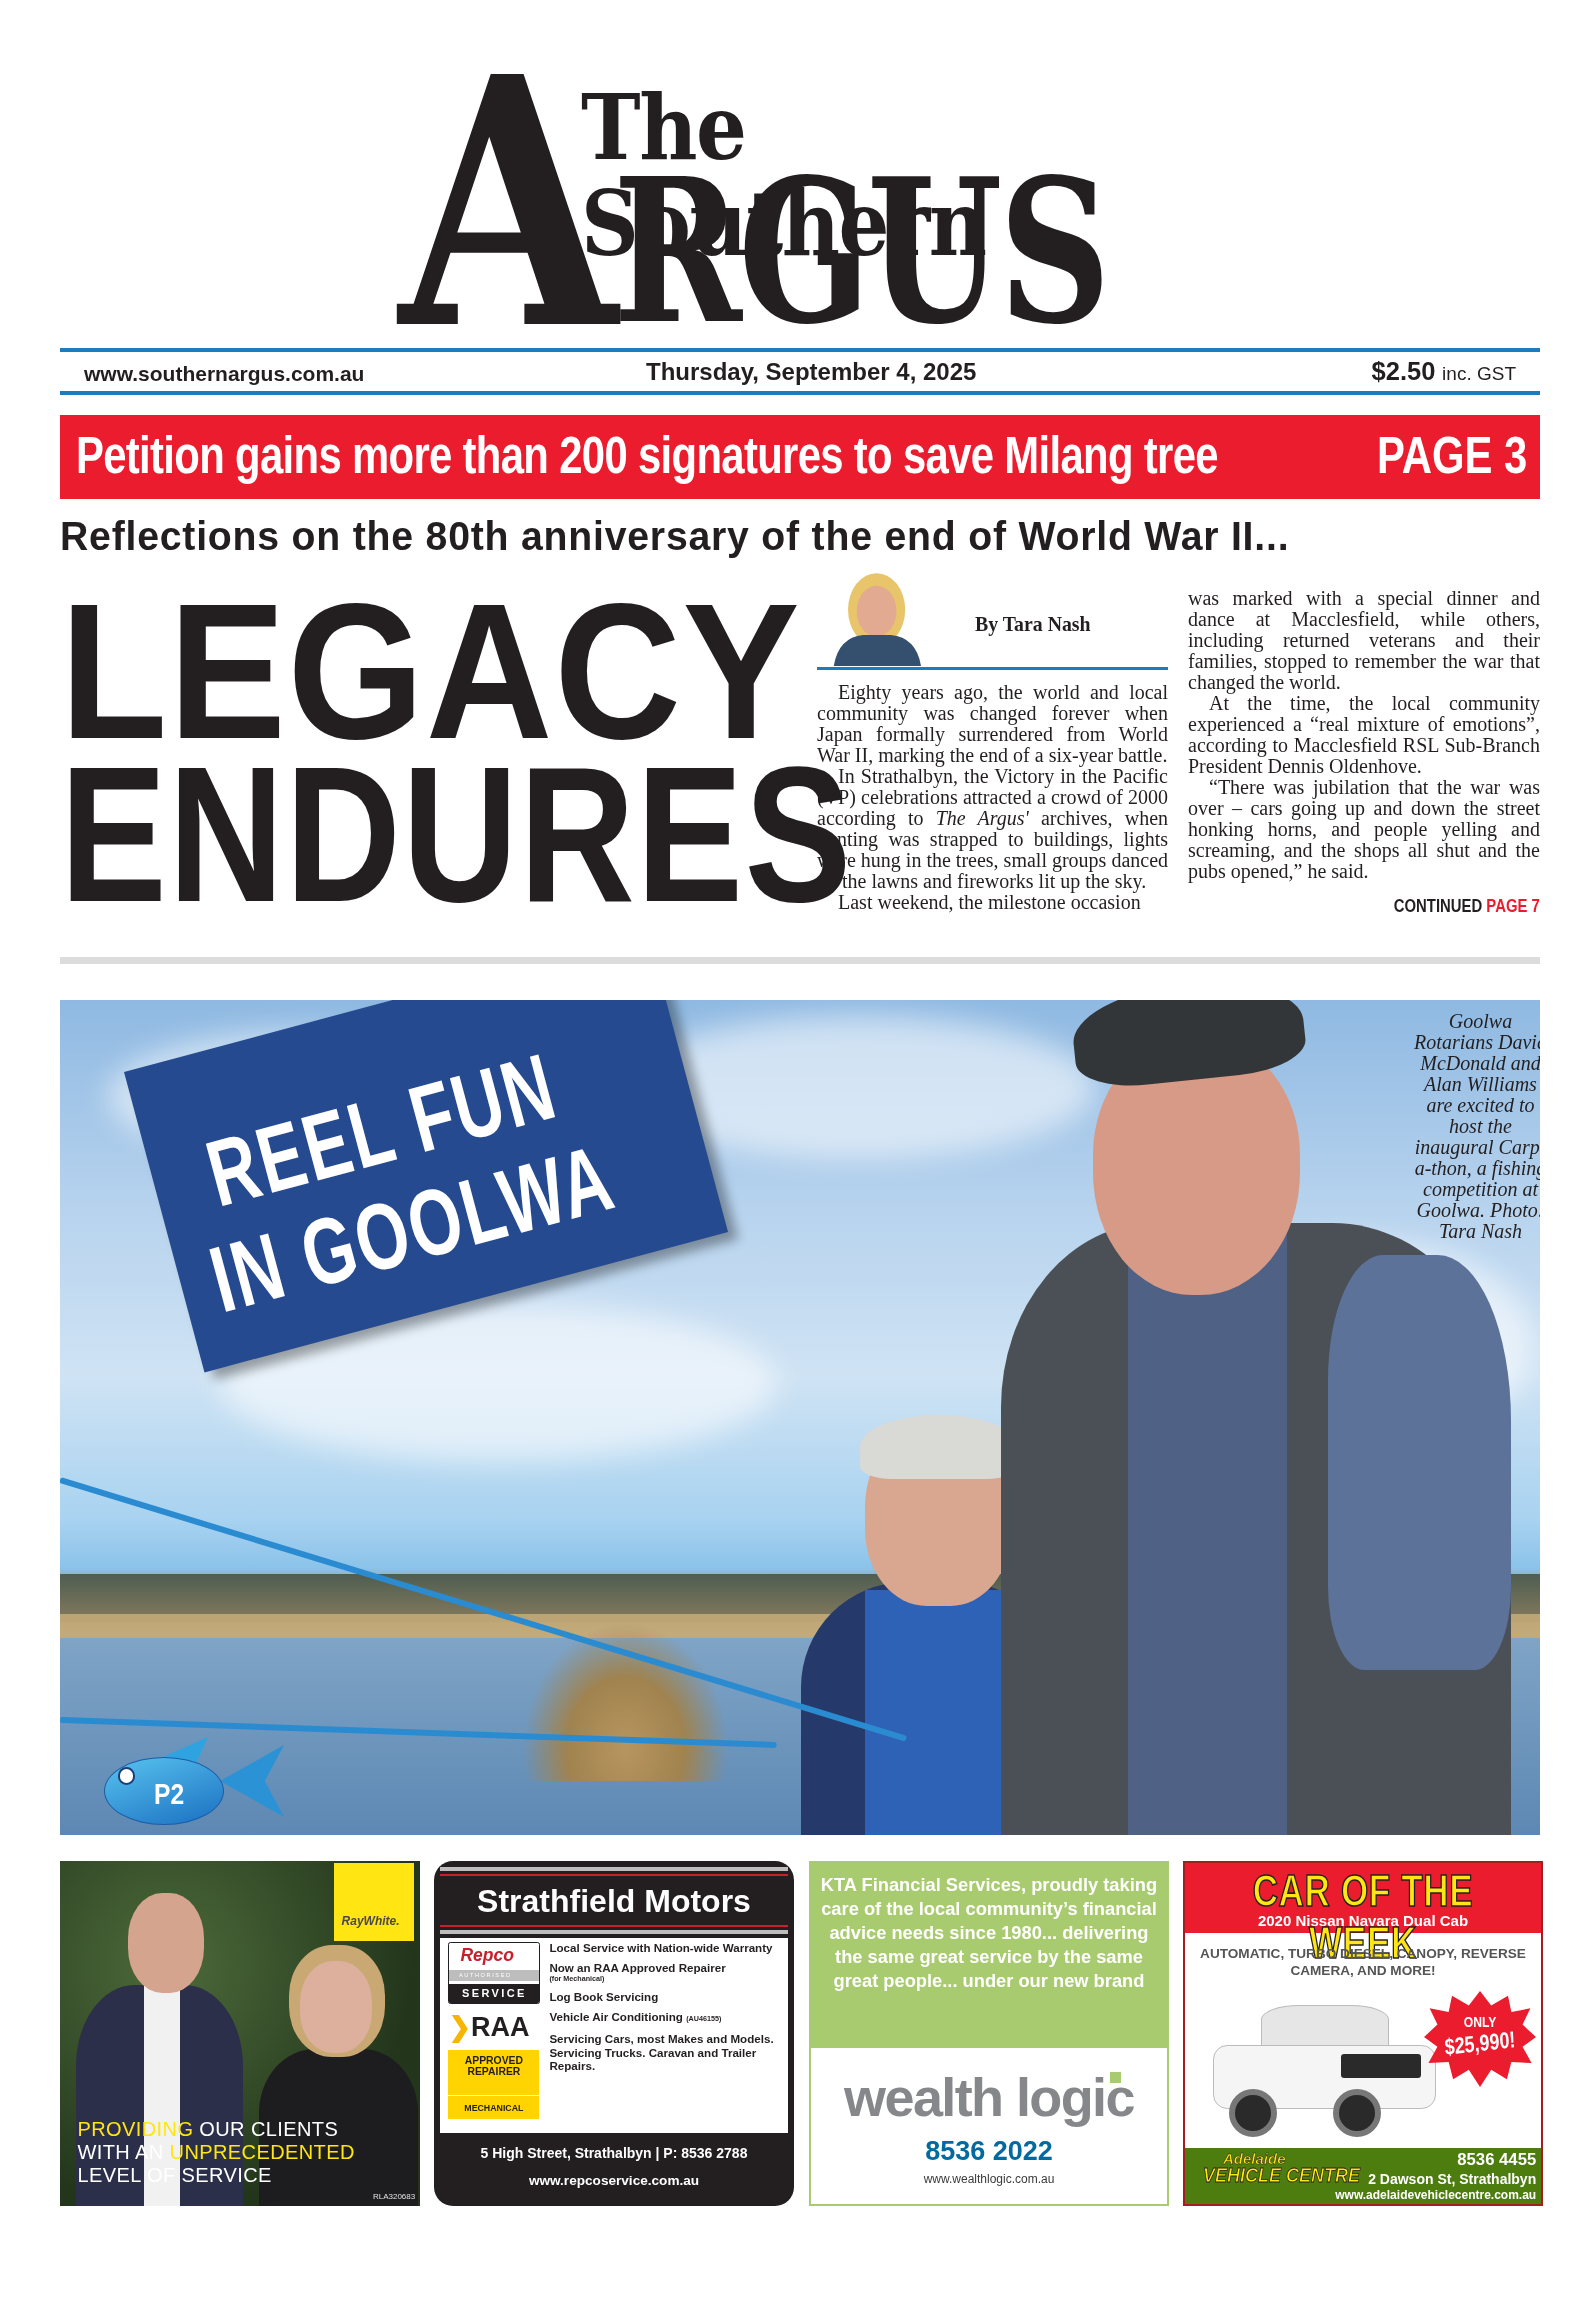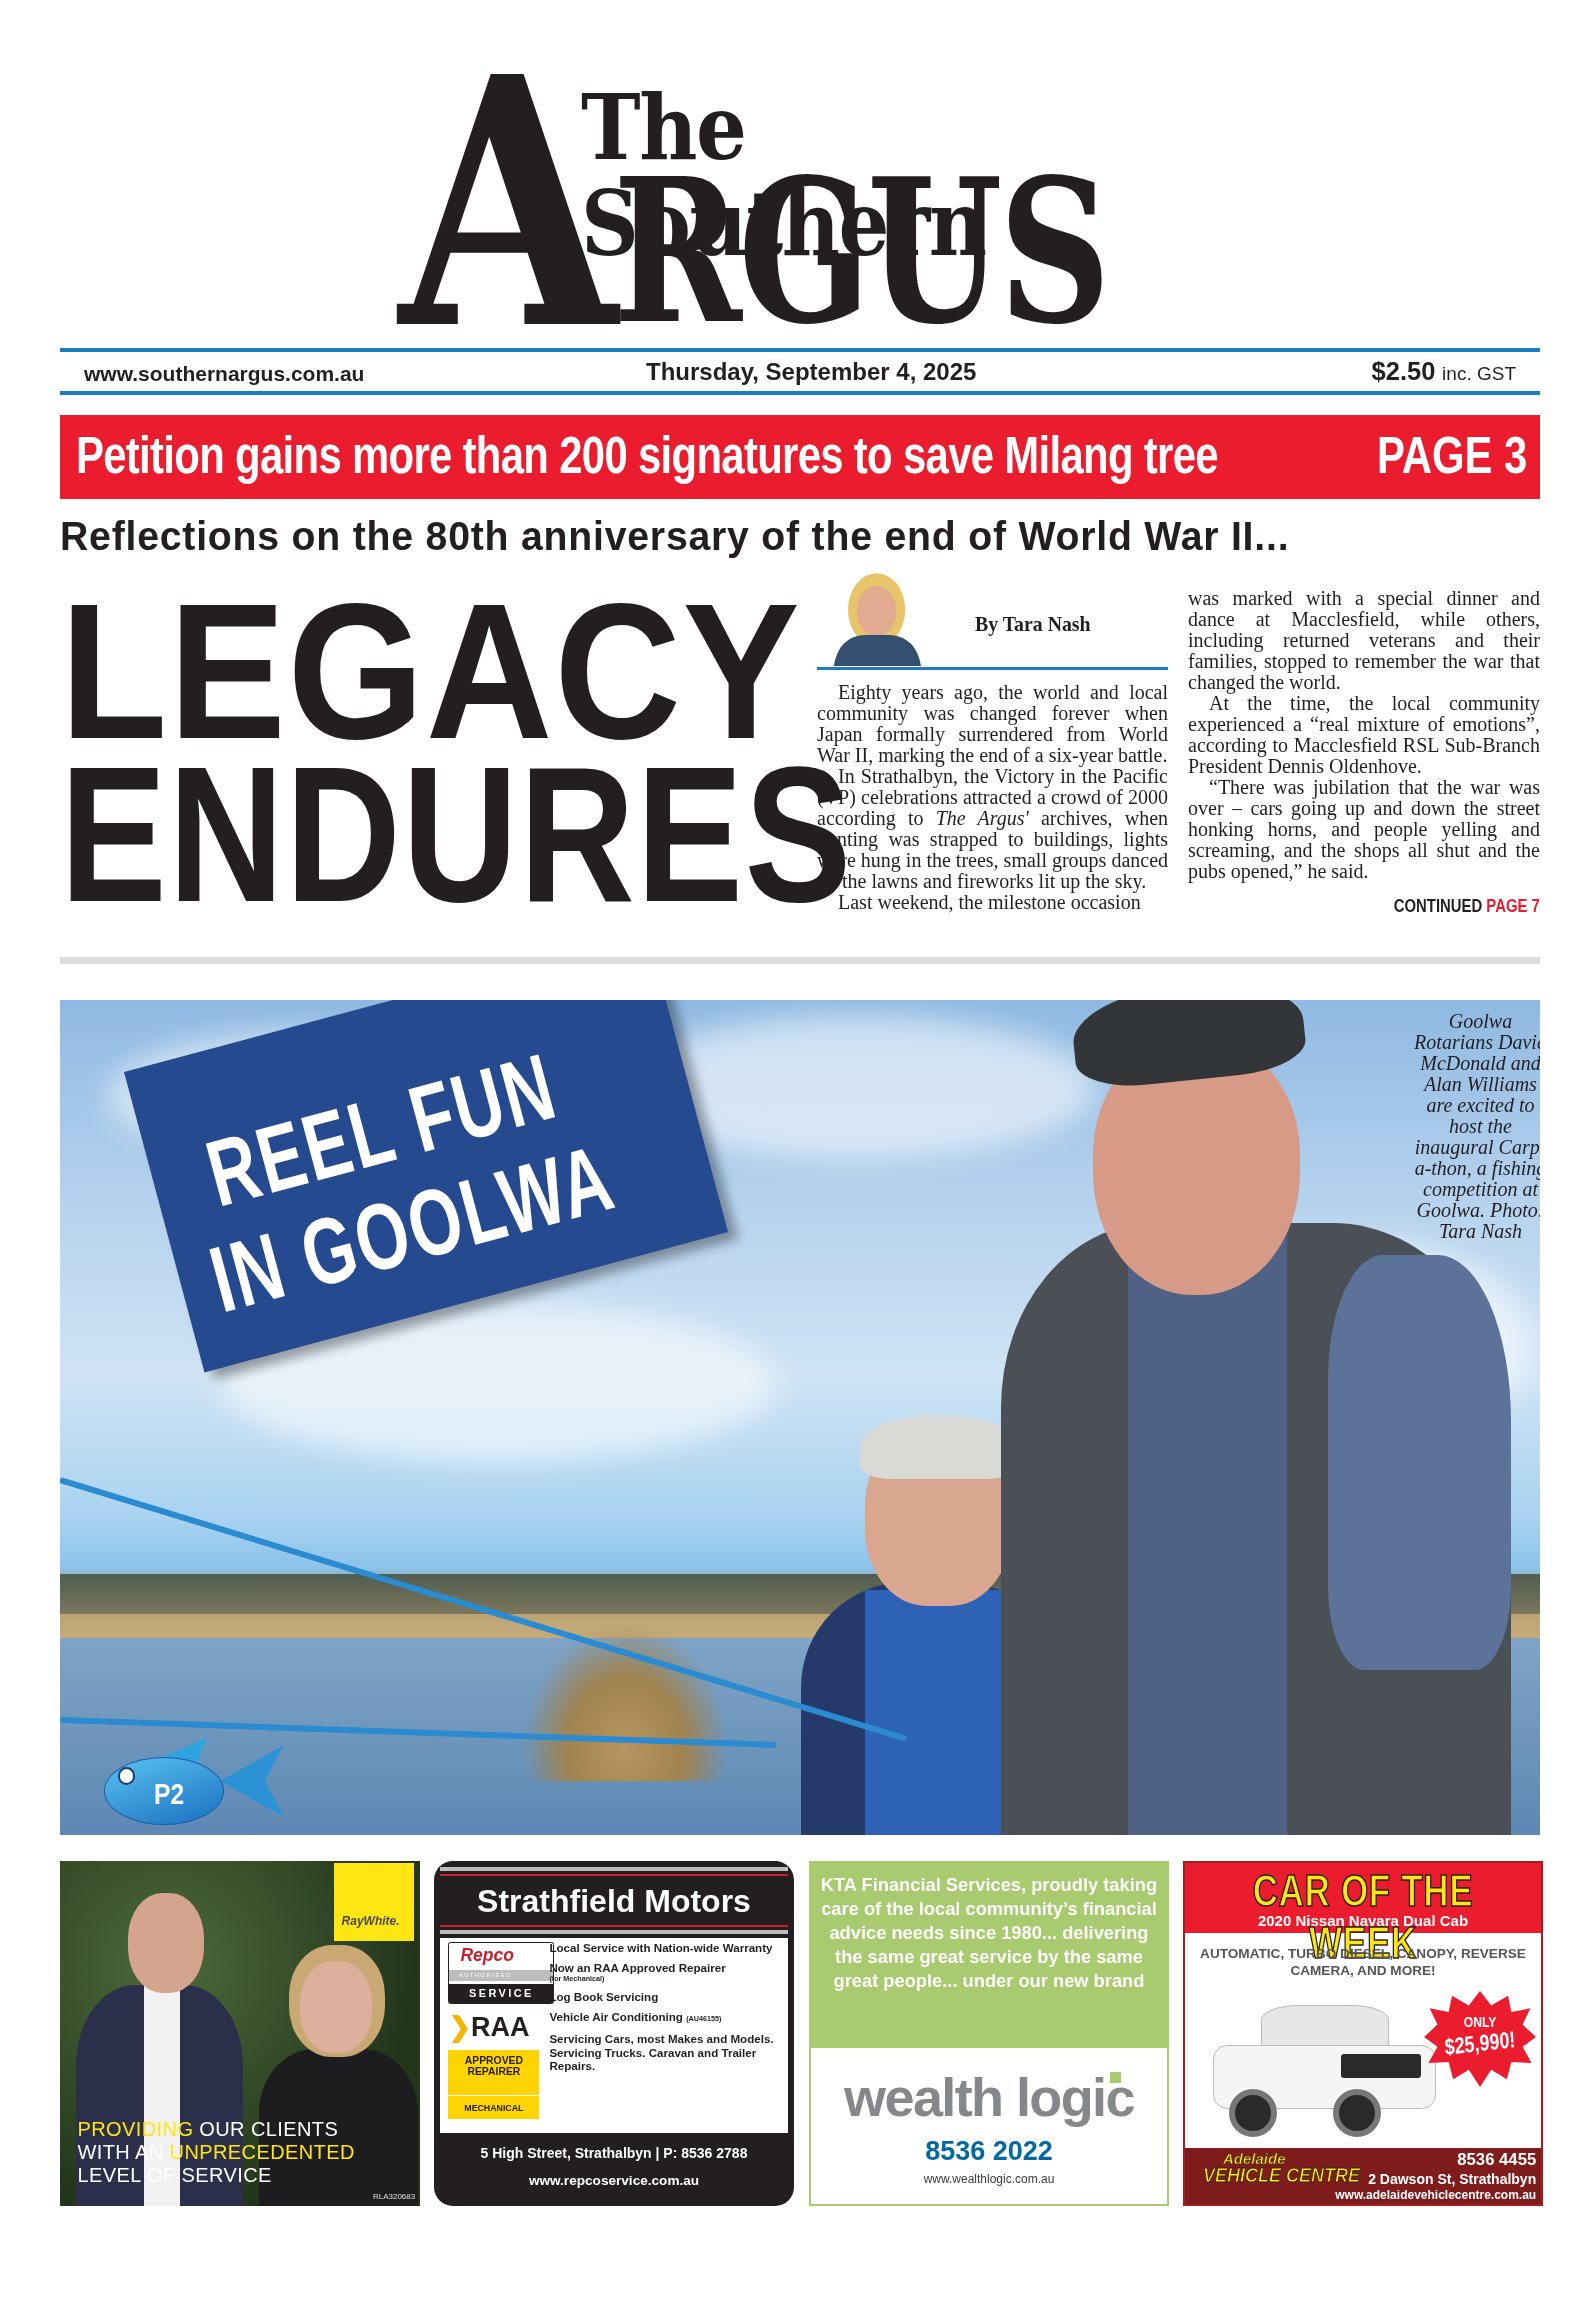"Repco" .sm-repco { width: 106px -> 92px }
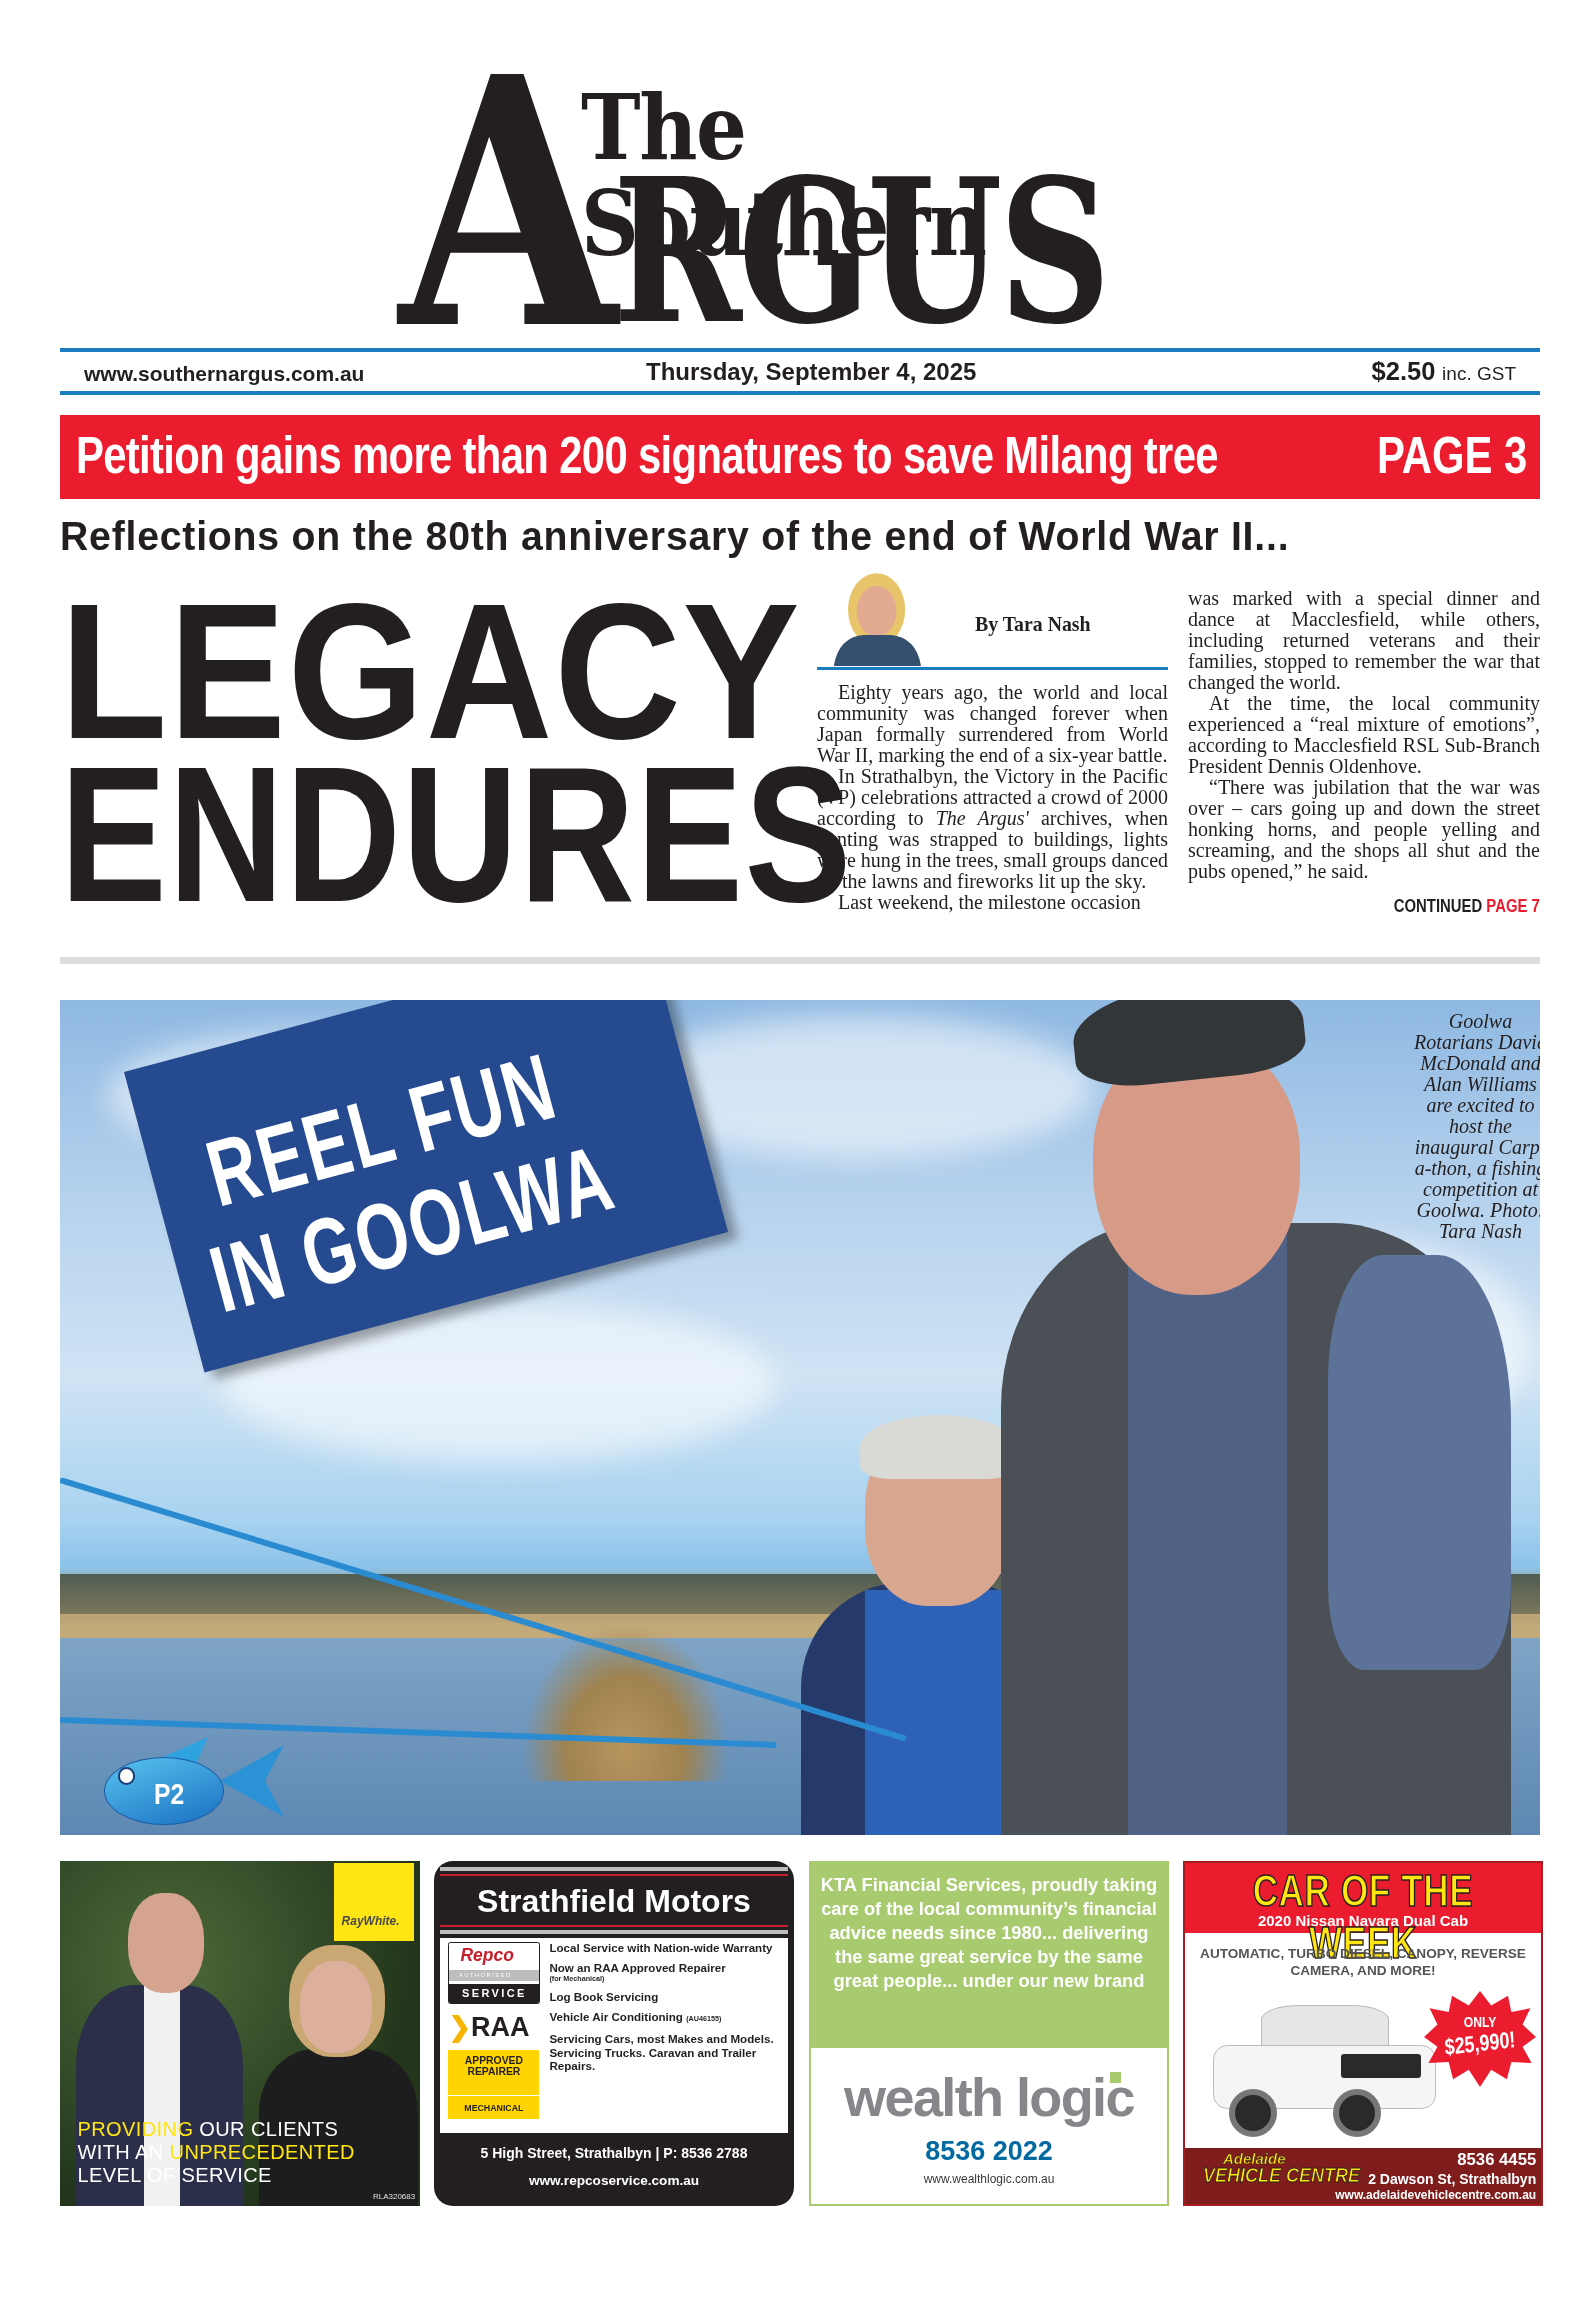"Adelaide" .cw-bottom { background: #7f1d1d -> #4d7c0f }
